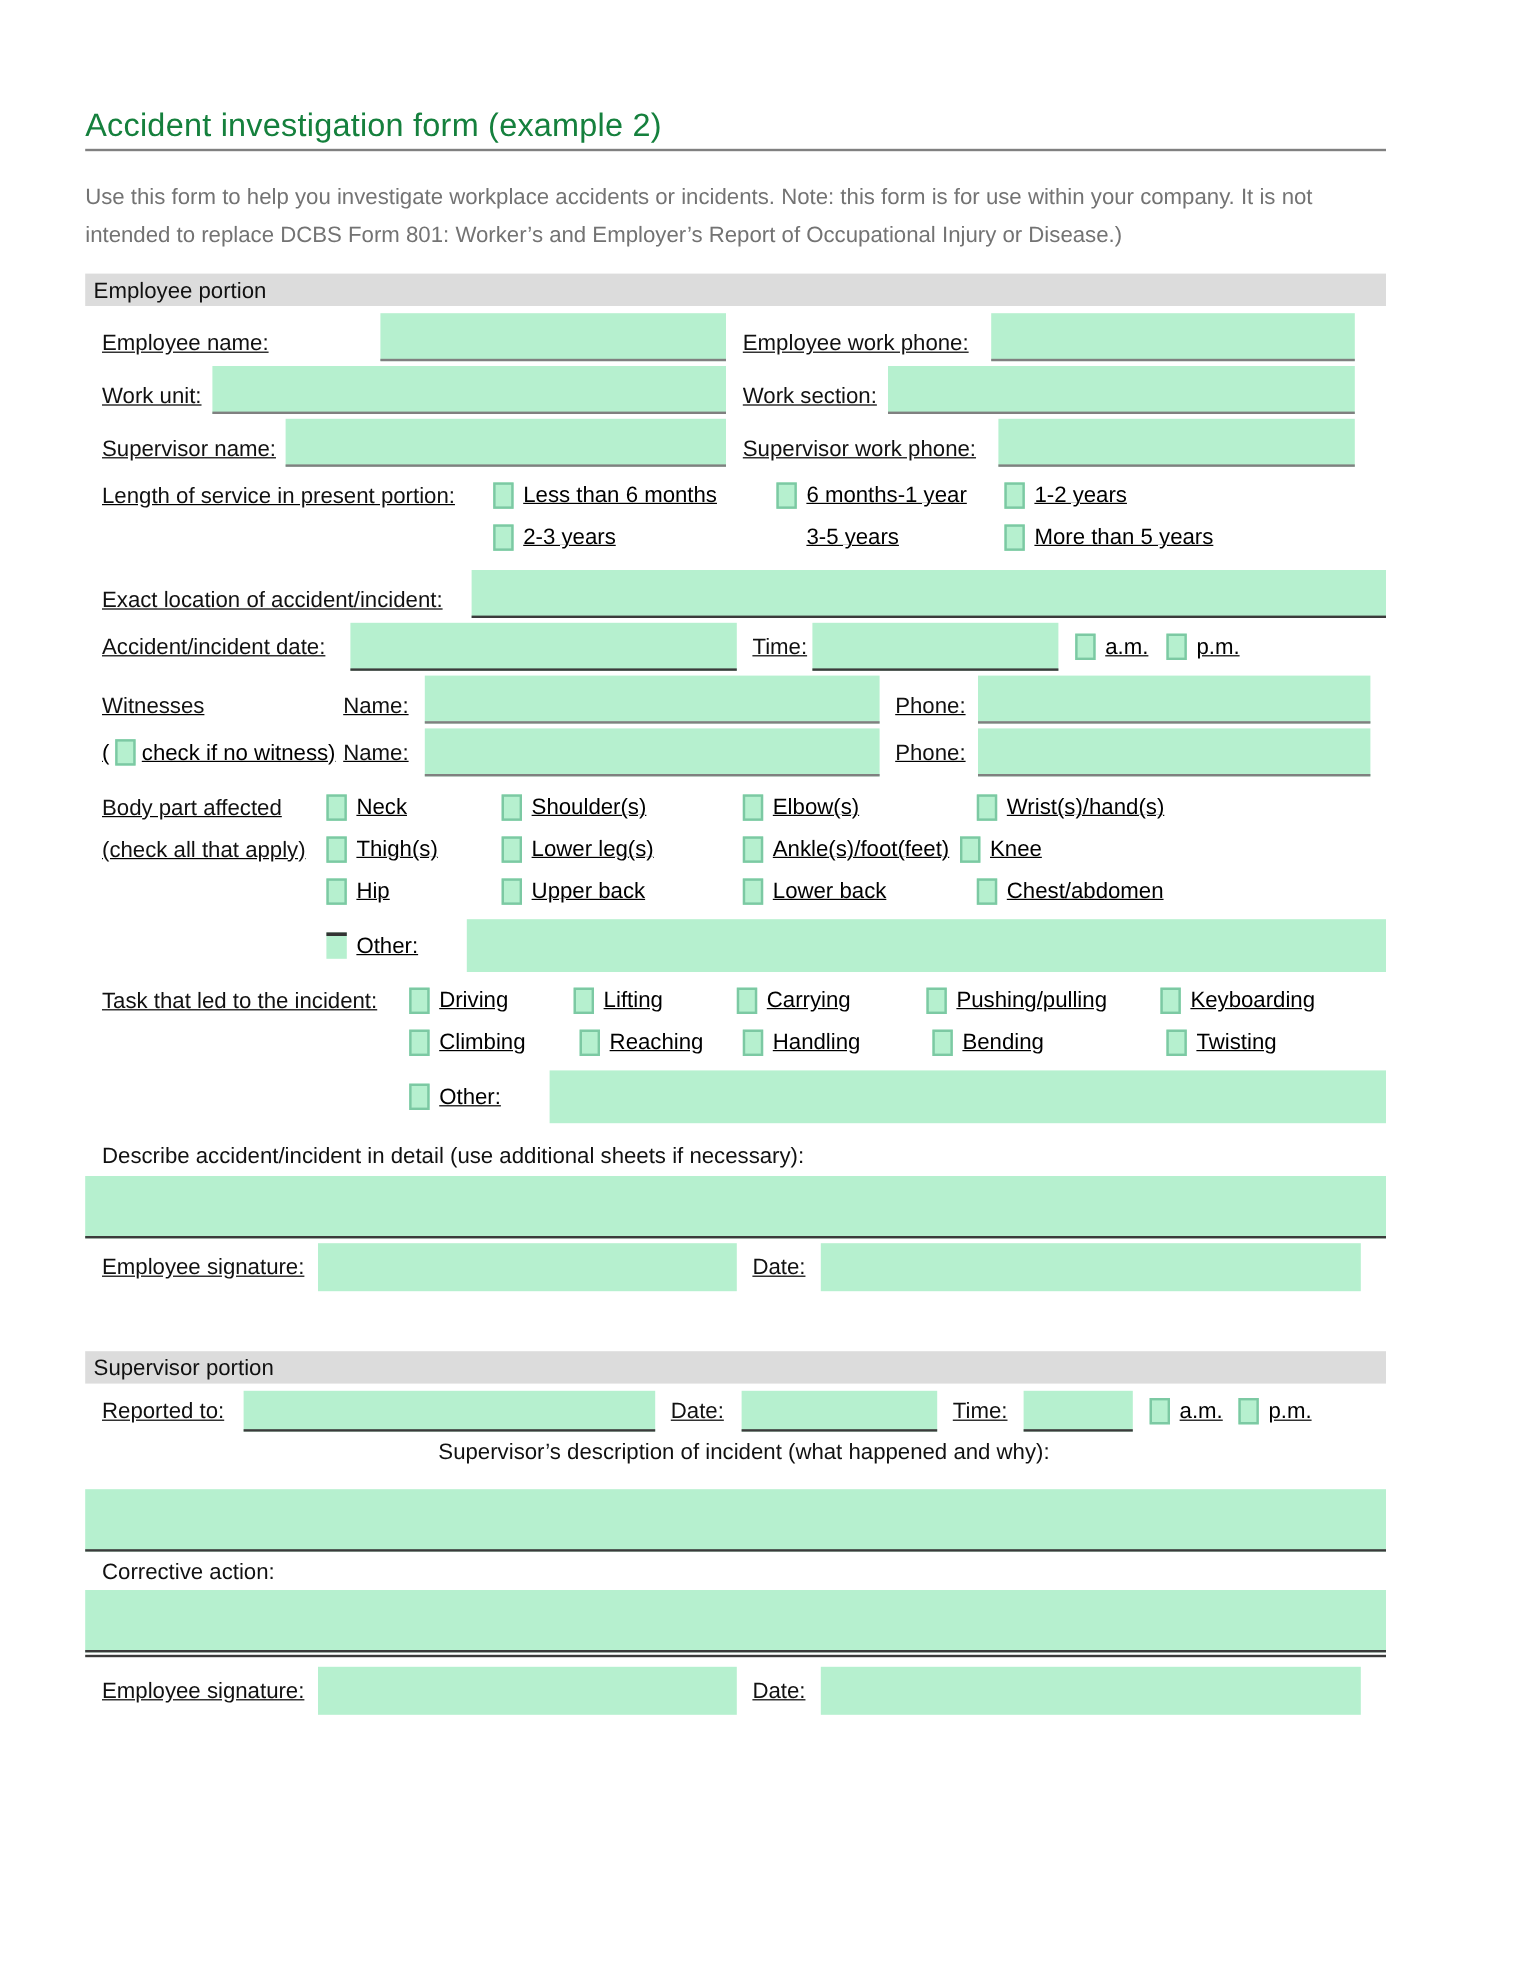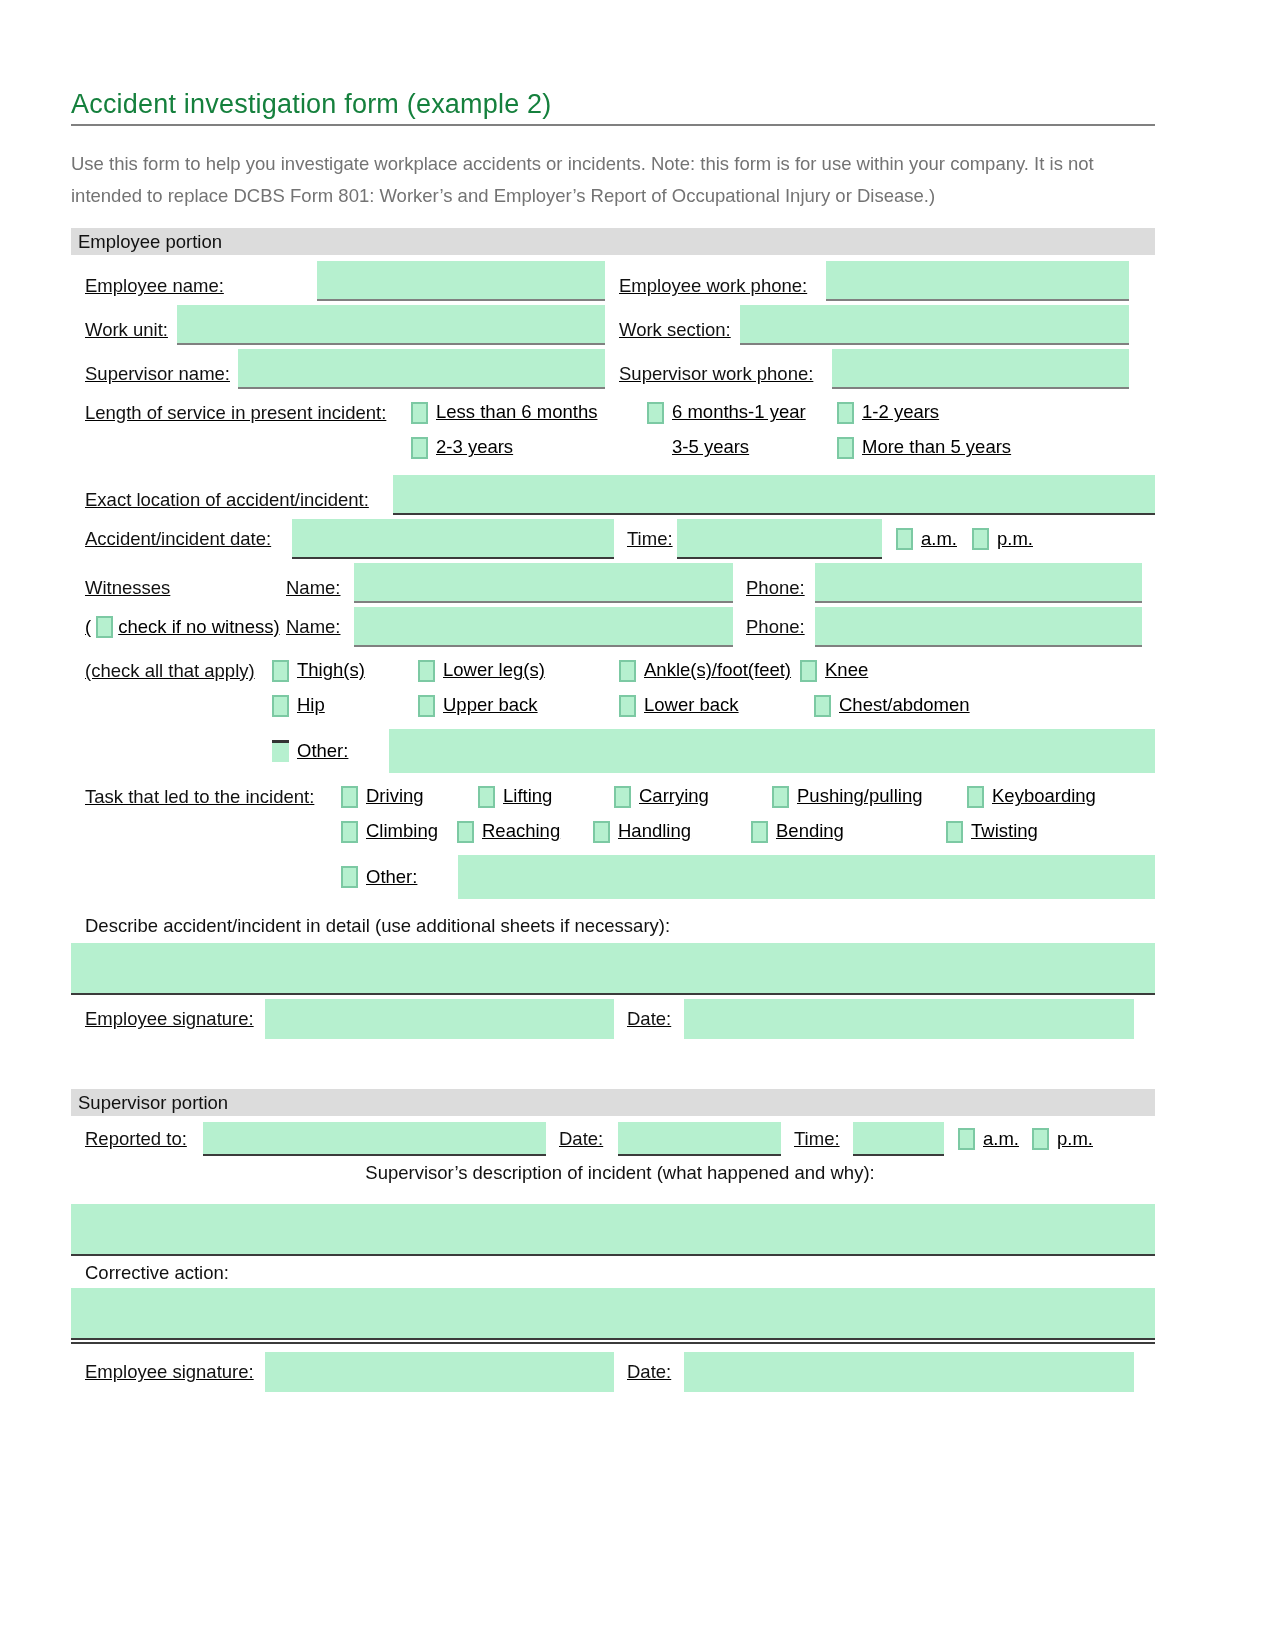"Length of service in present" div.lbl { text: incident -> portion }
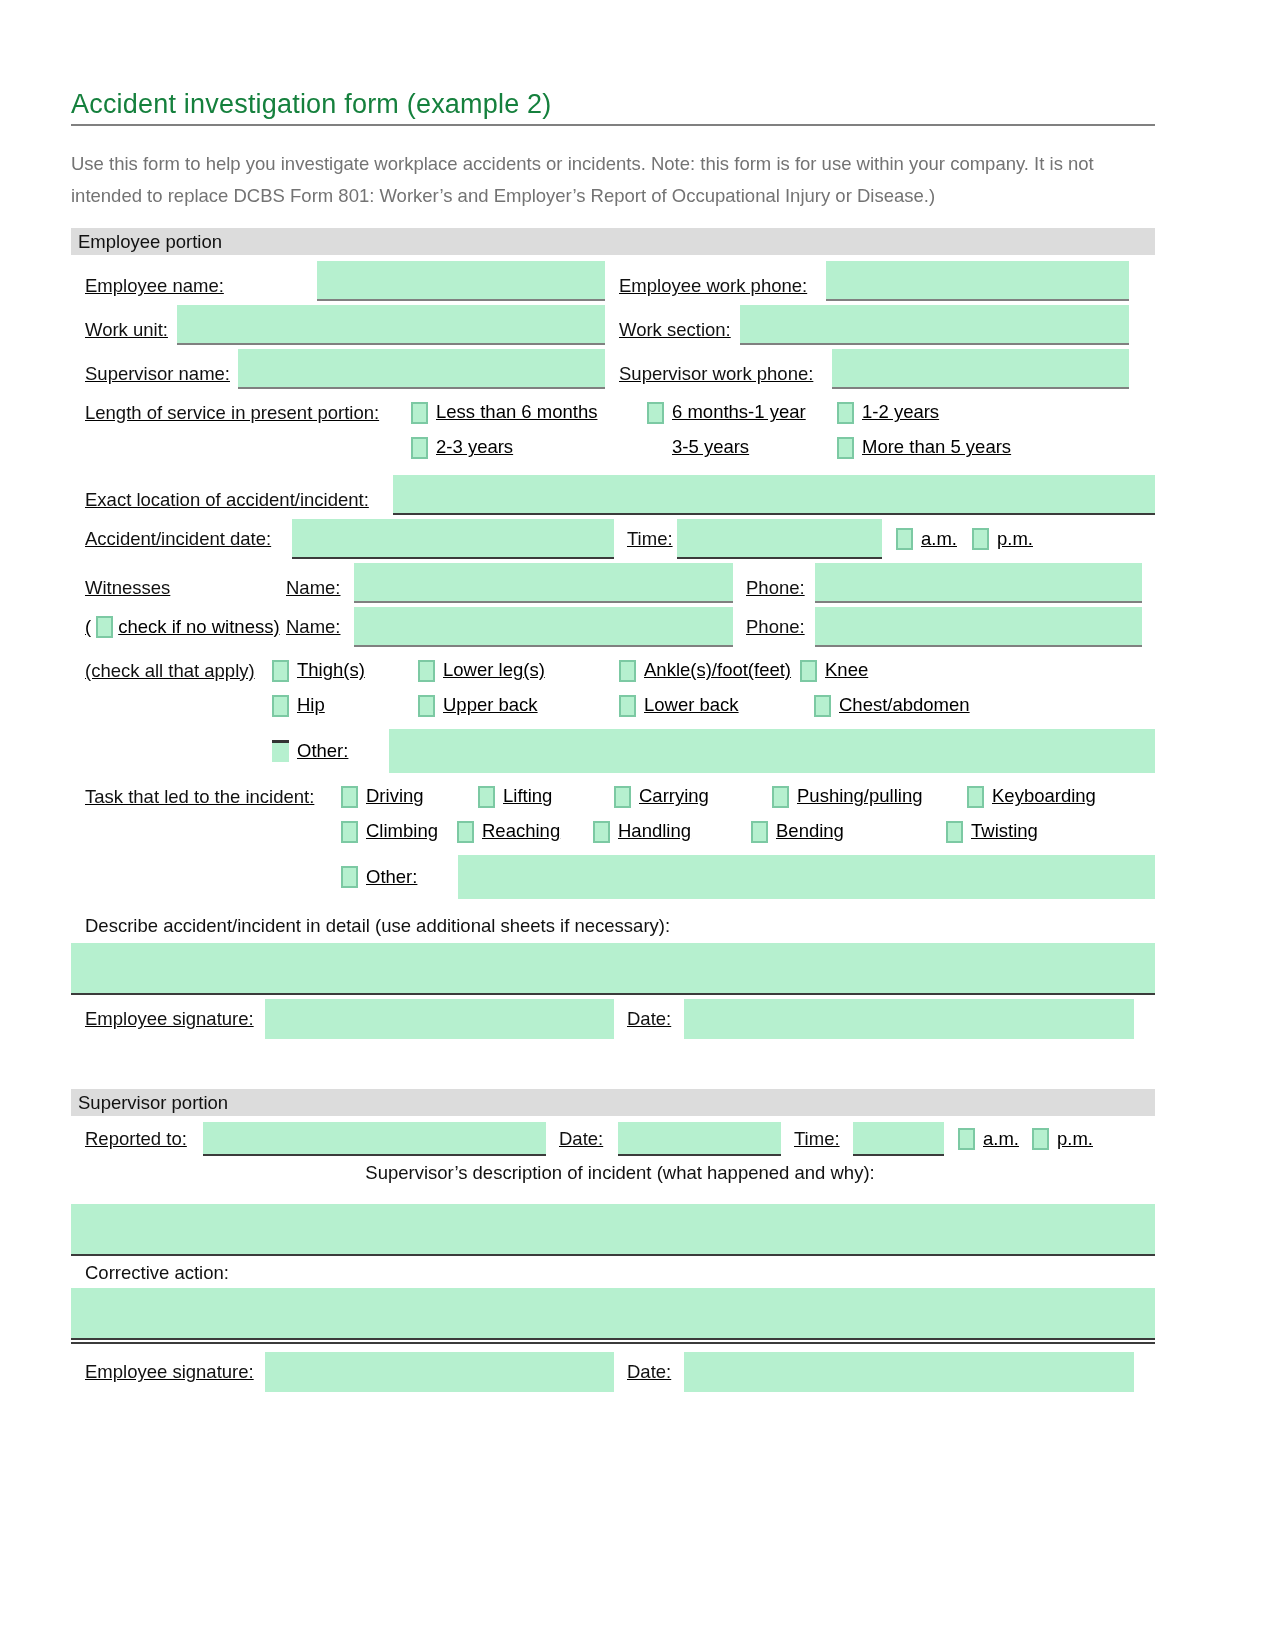"Body part affected" div.row { html: none -> <div> <div>Body part affected</div> <div> <span></span> <span>Neck</span> </div> <div> <span></span> <span>Shoulder(s)</span> </div> <div> <span></span> <span>Elbow(s)</span> </div> <div> <span></span> <span>Wrist(s)/hand(s)</span> </div> </div> }
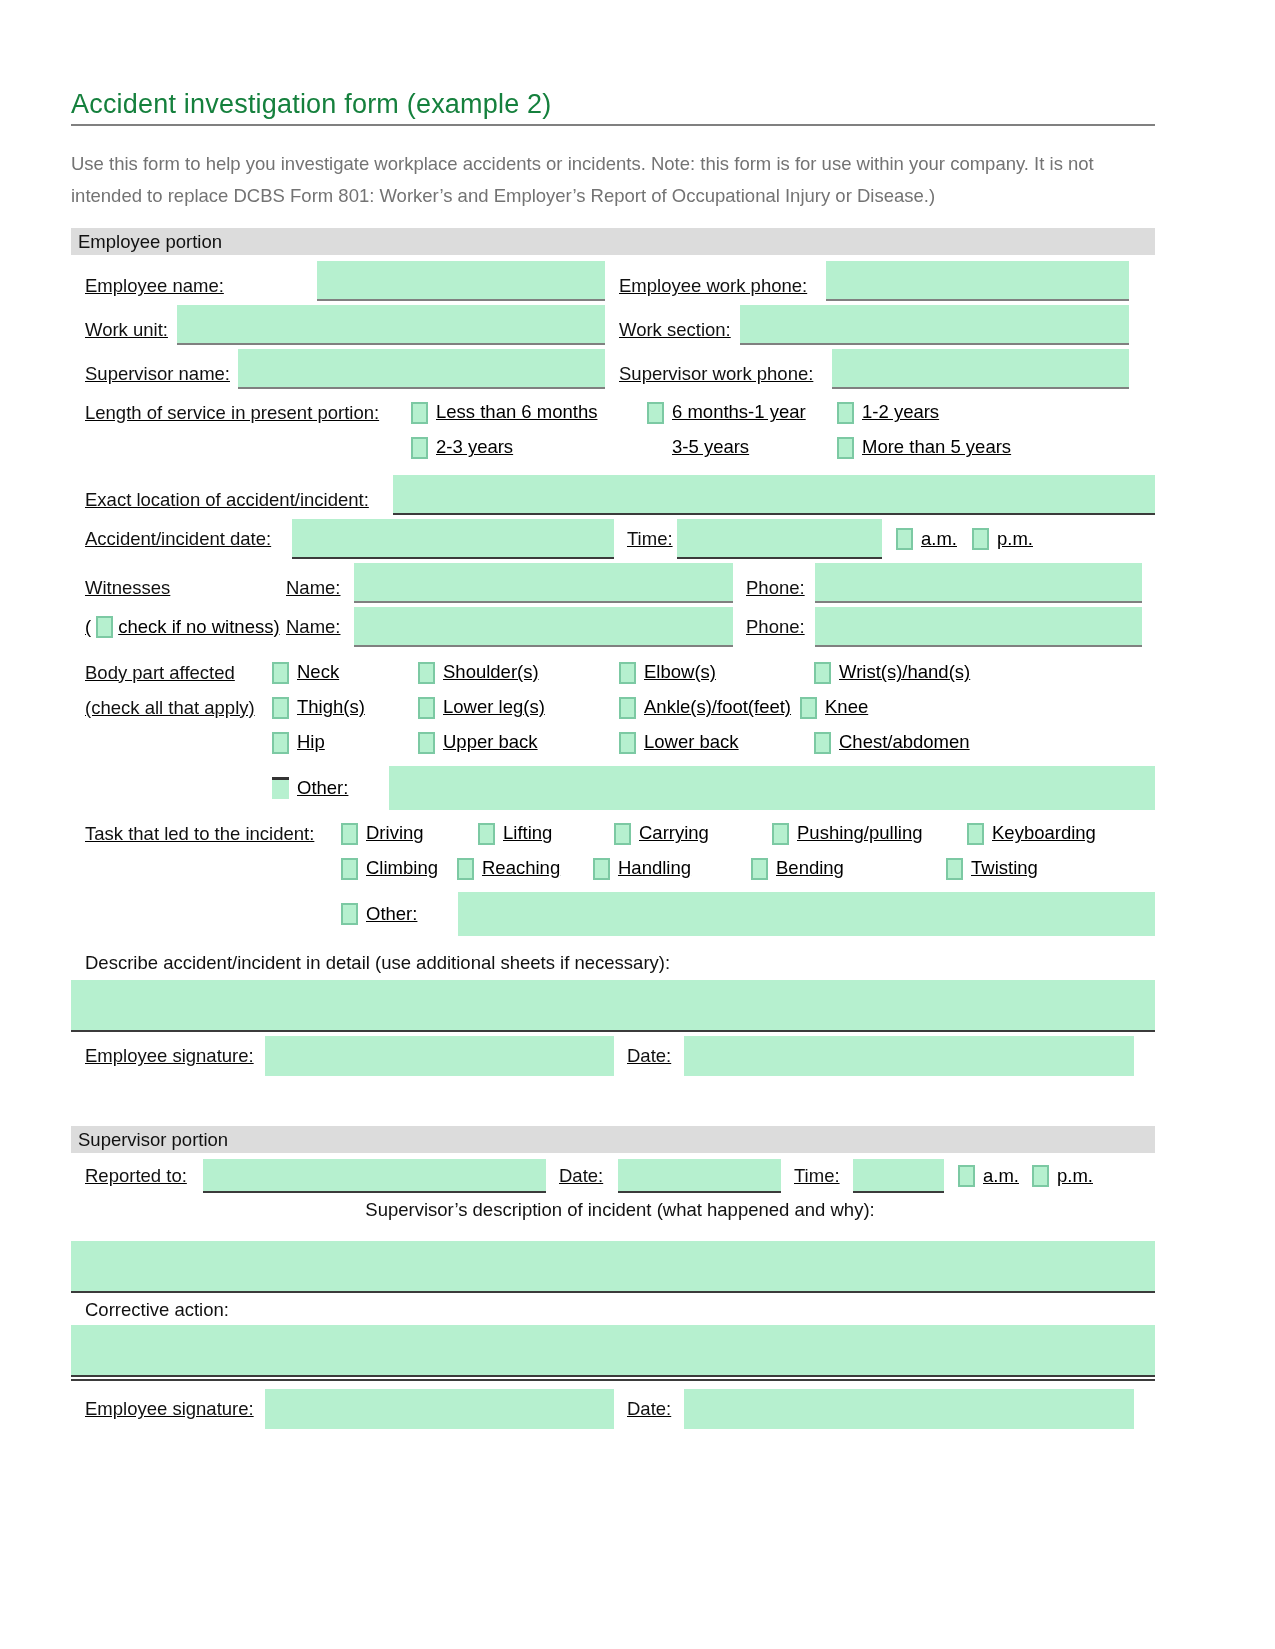"Climbing" div.cbwrap { width: 116px -> 142px }
